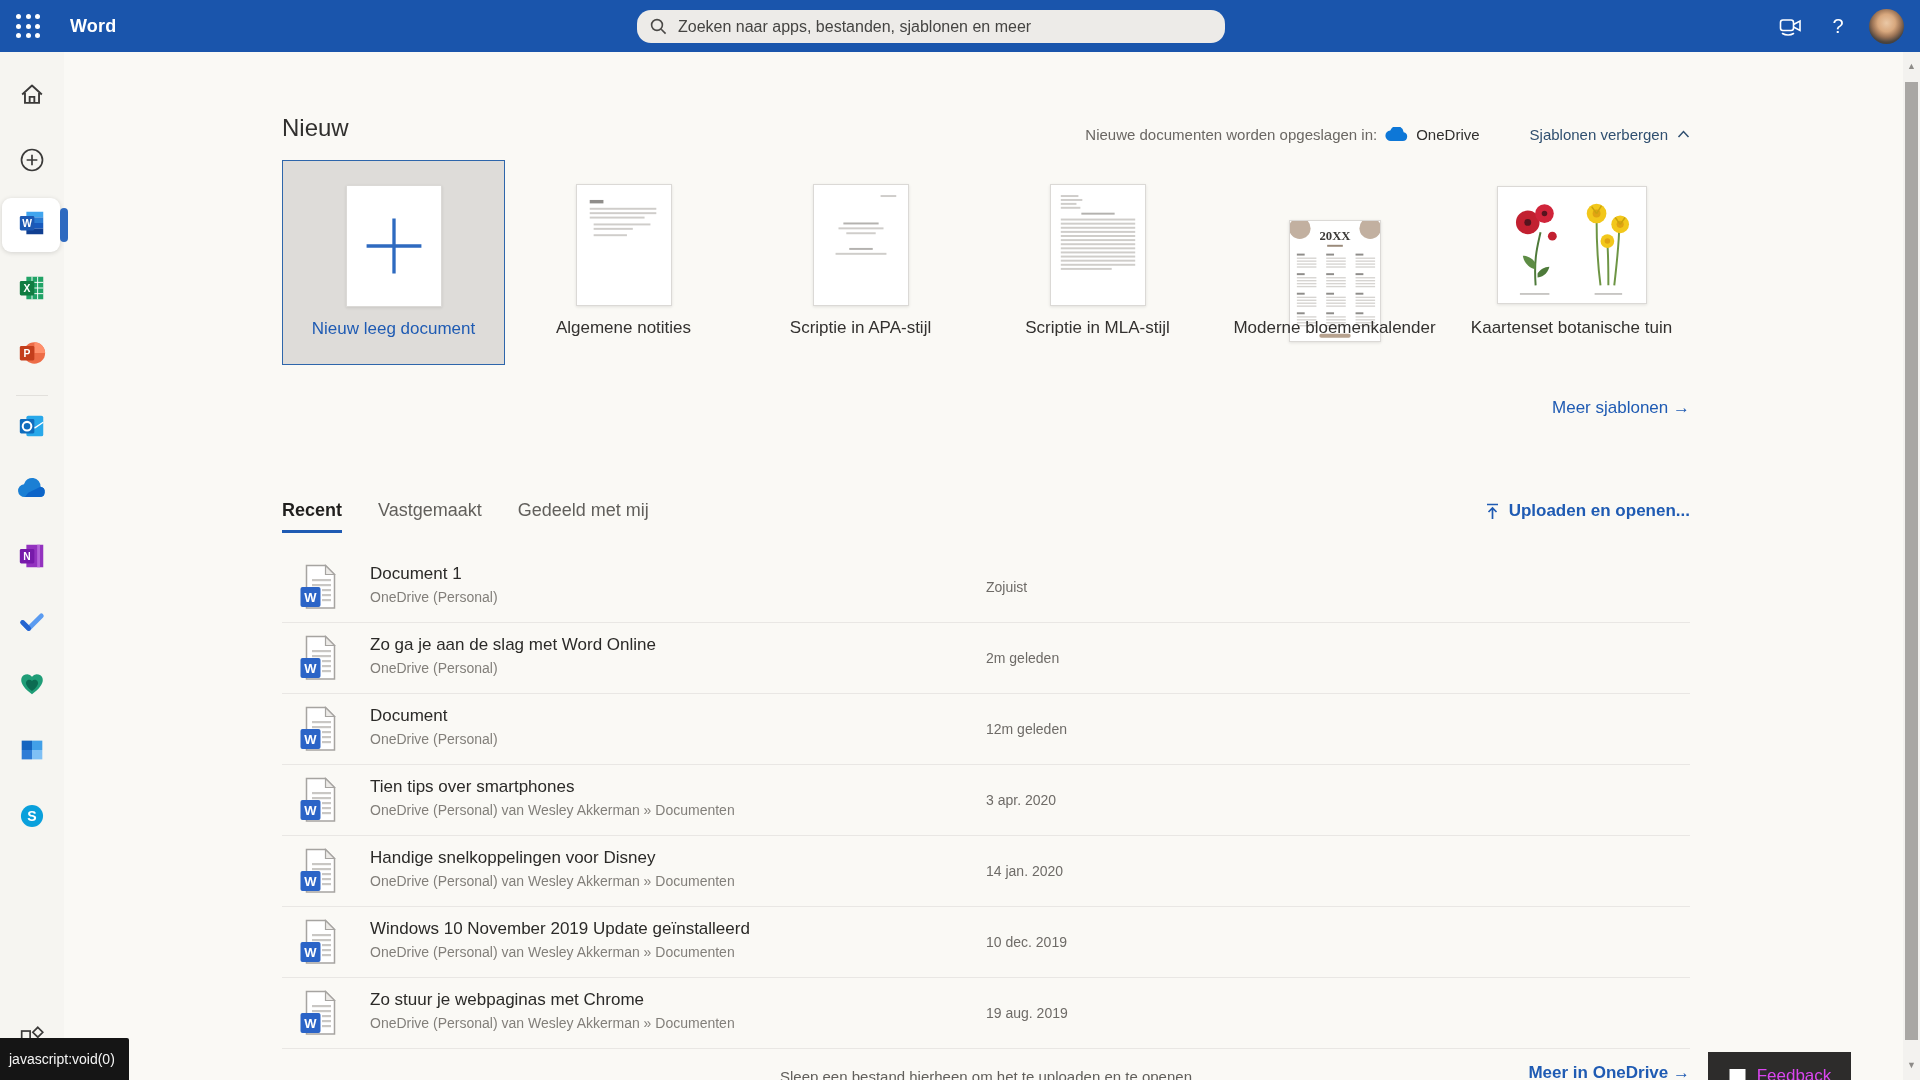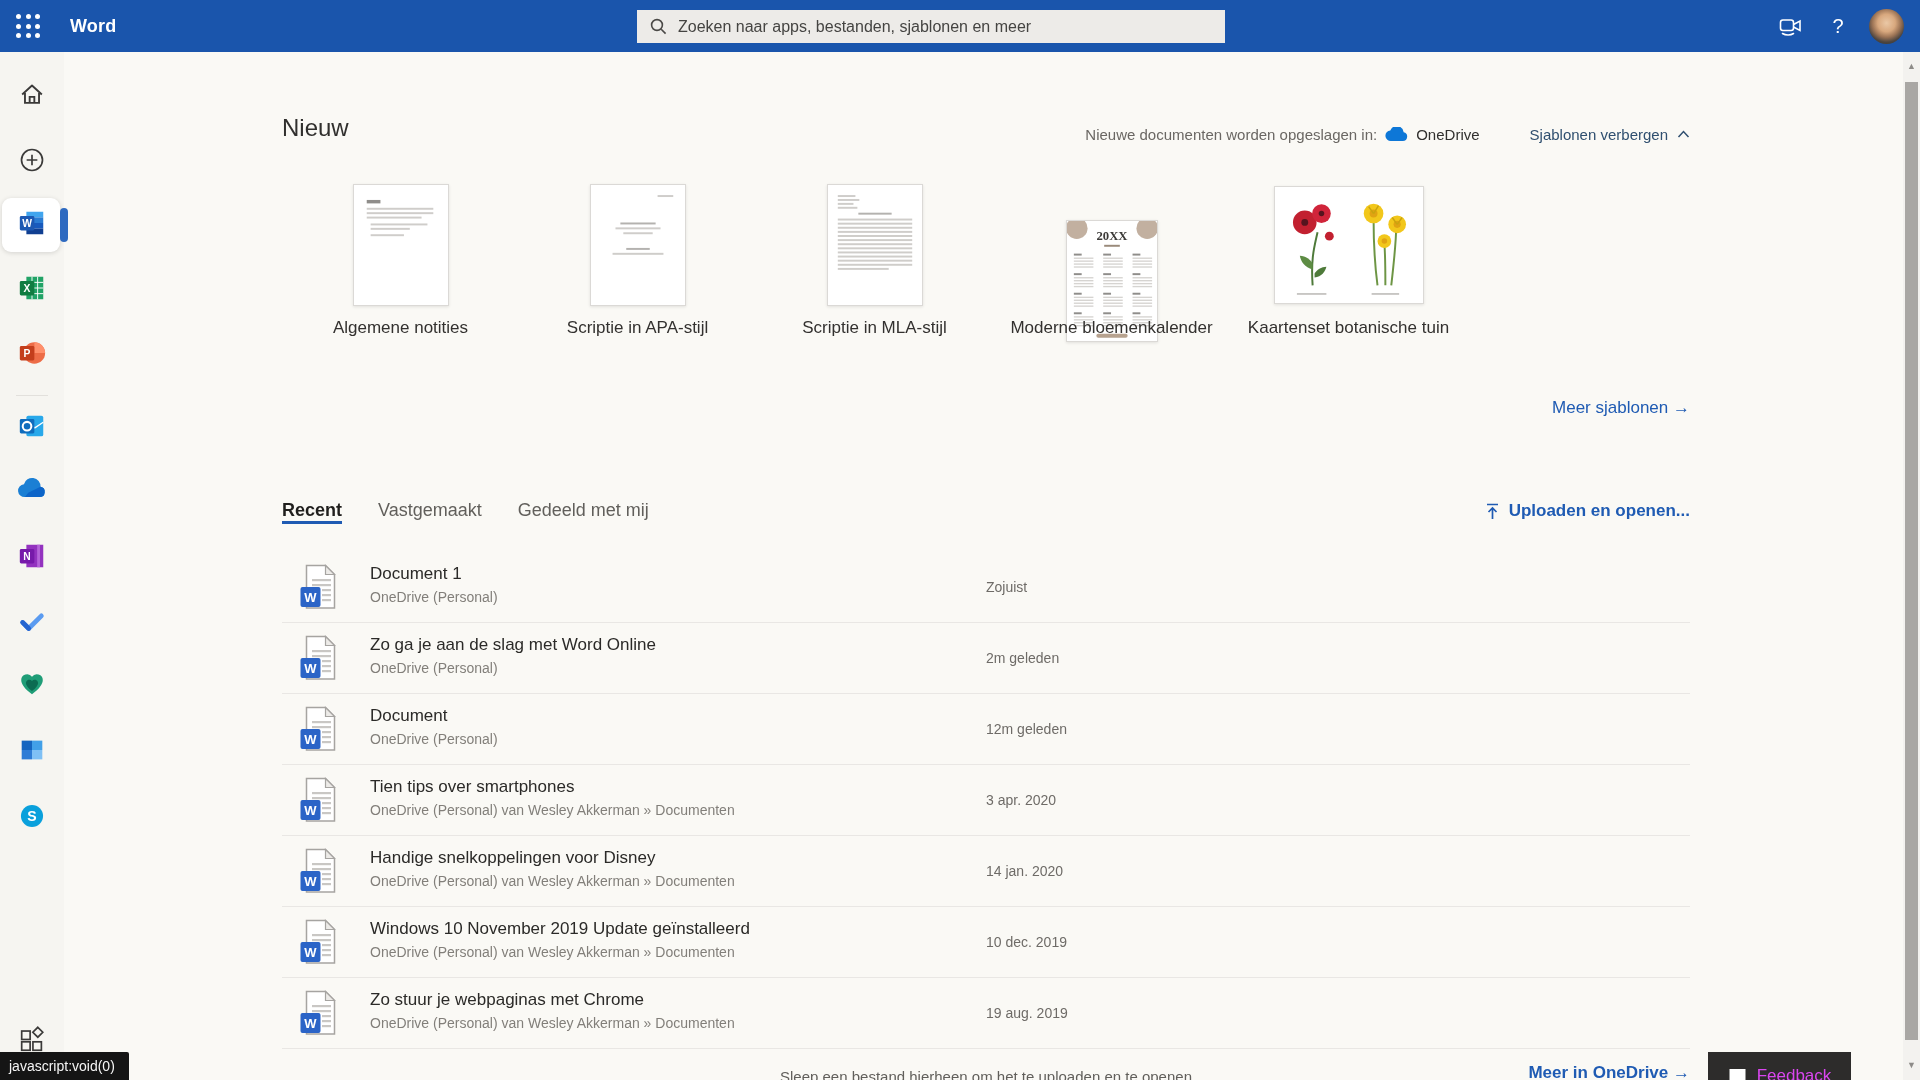"Zoeken naar apps, bestanden, sjablonen" .searchbox { border-radius: 0 -> 14px }
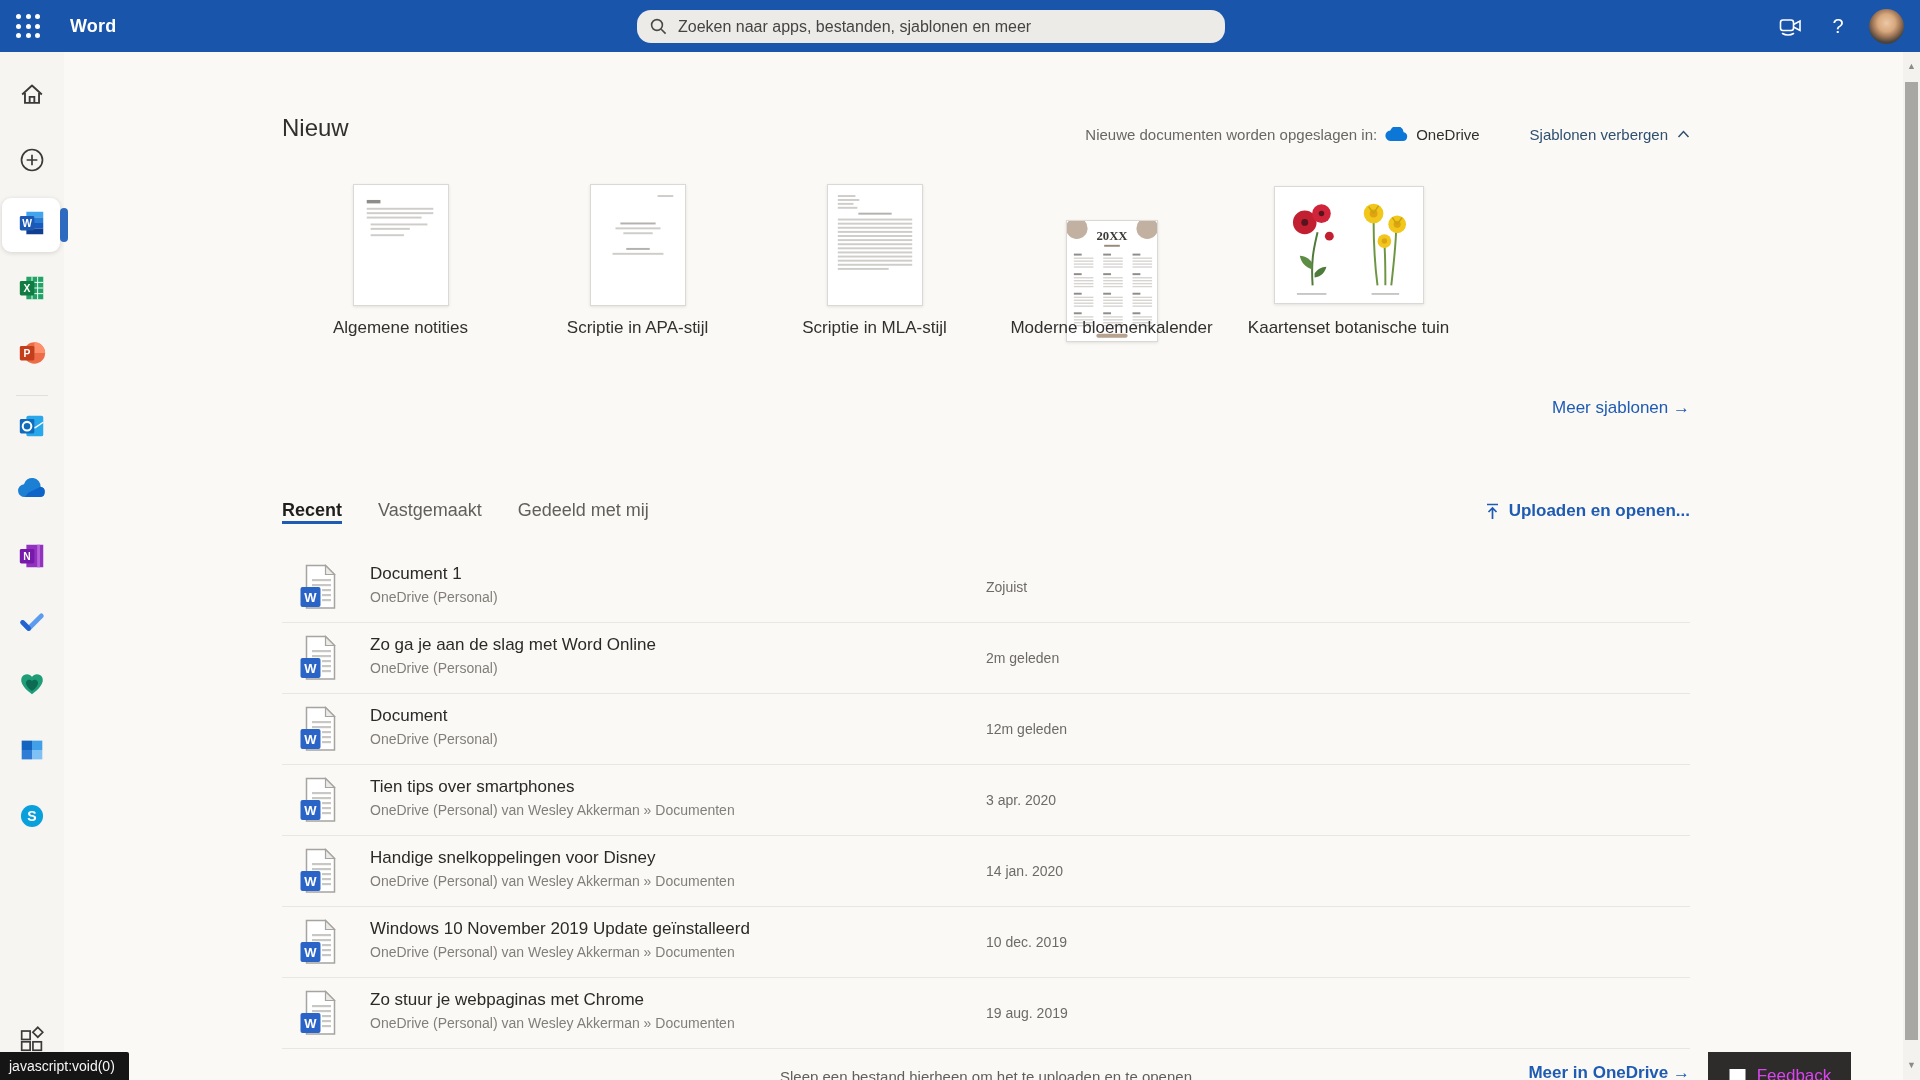"Nieuw leeg document" div.slot { html: none -> <div> <div> <svg> <path></path> </svg> </div> <div>Nieuw leeg document</div> </div> }
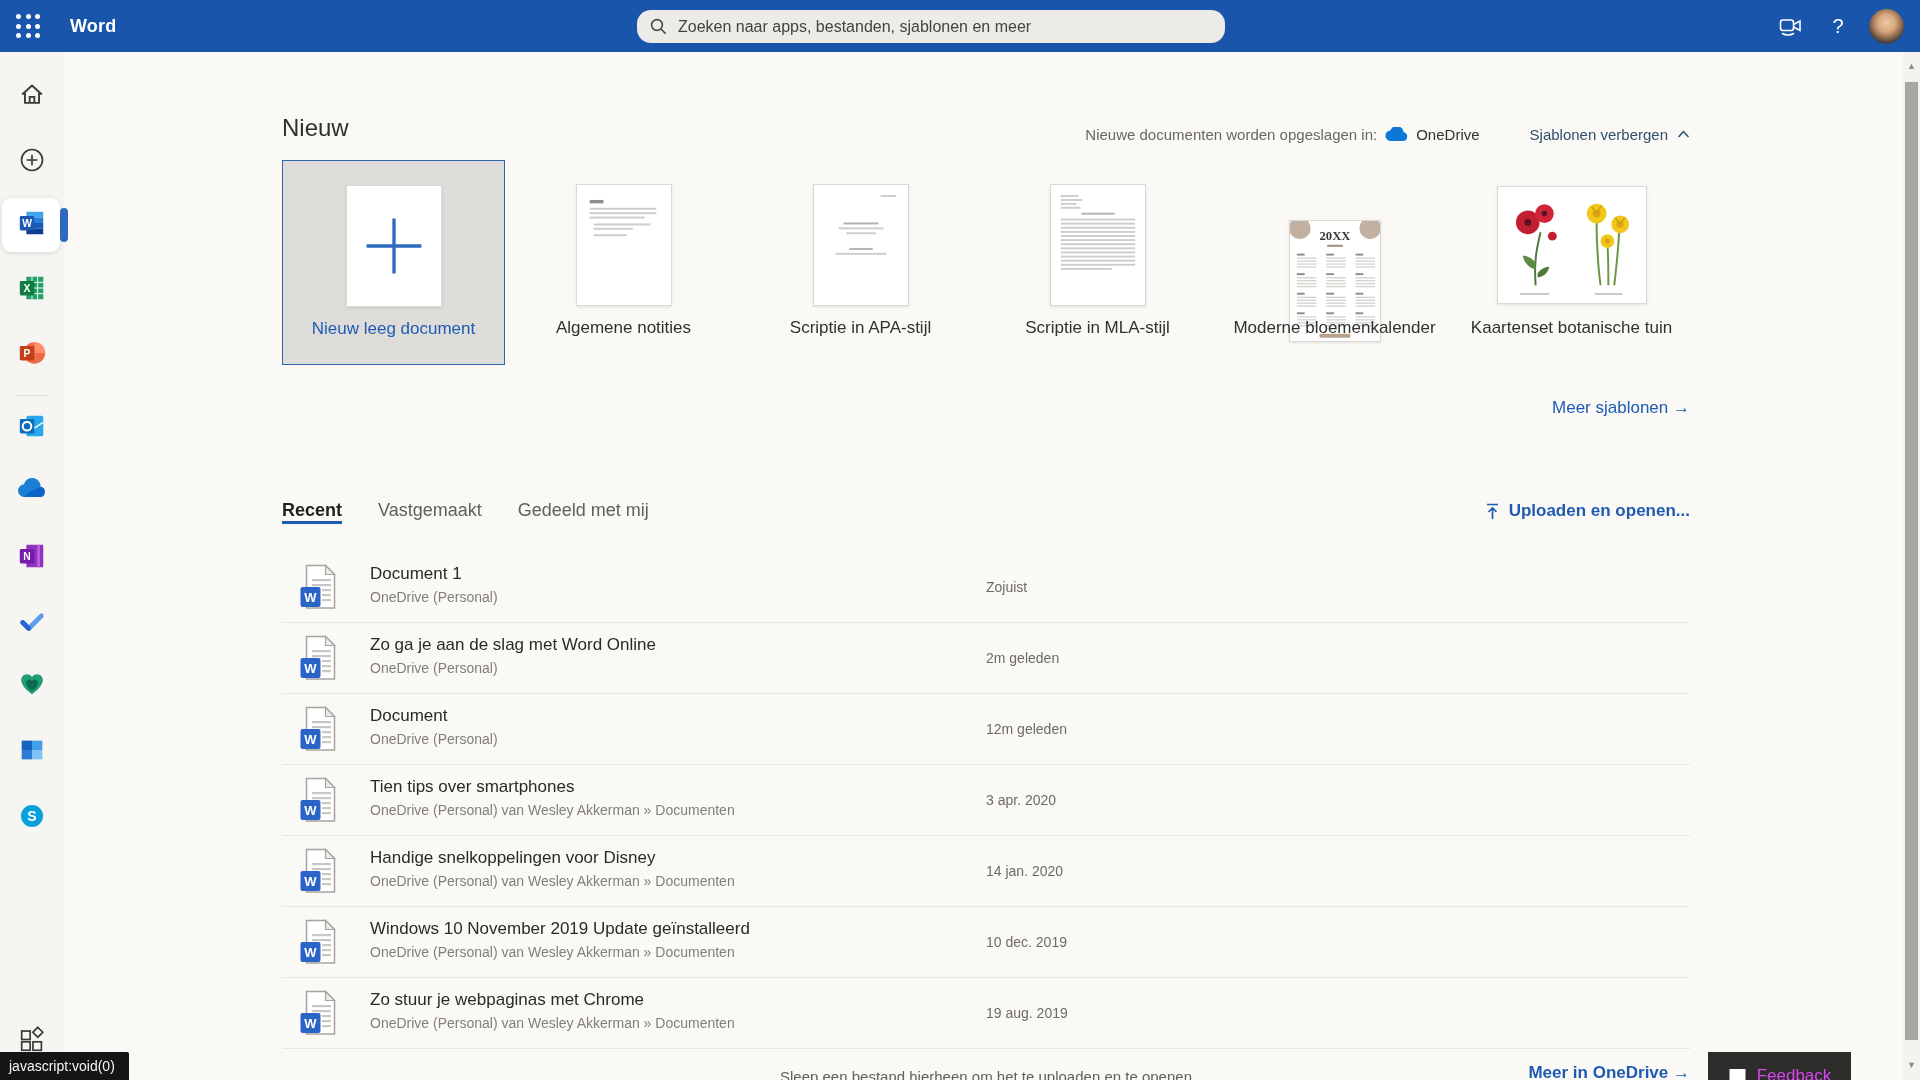"Recent" .tab { padding-bottom: none -> 9px }
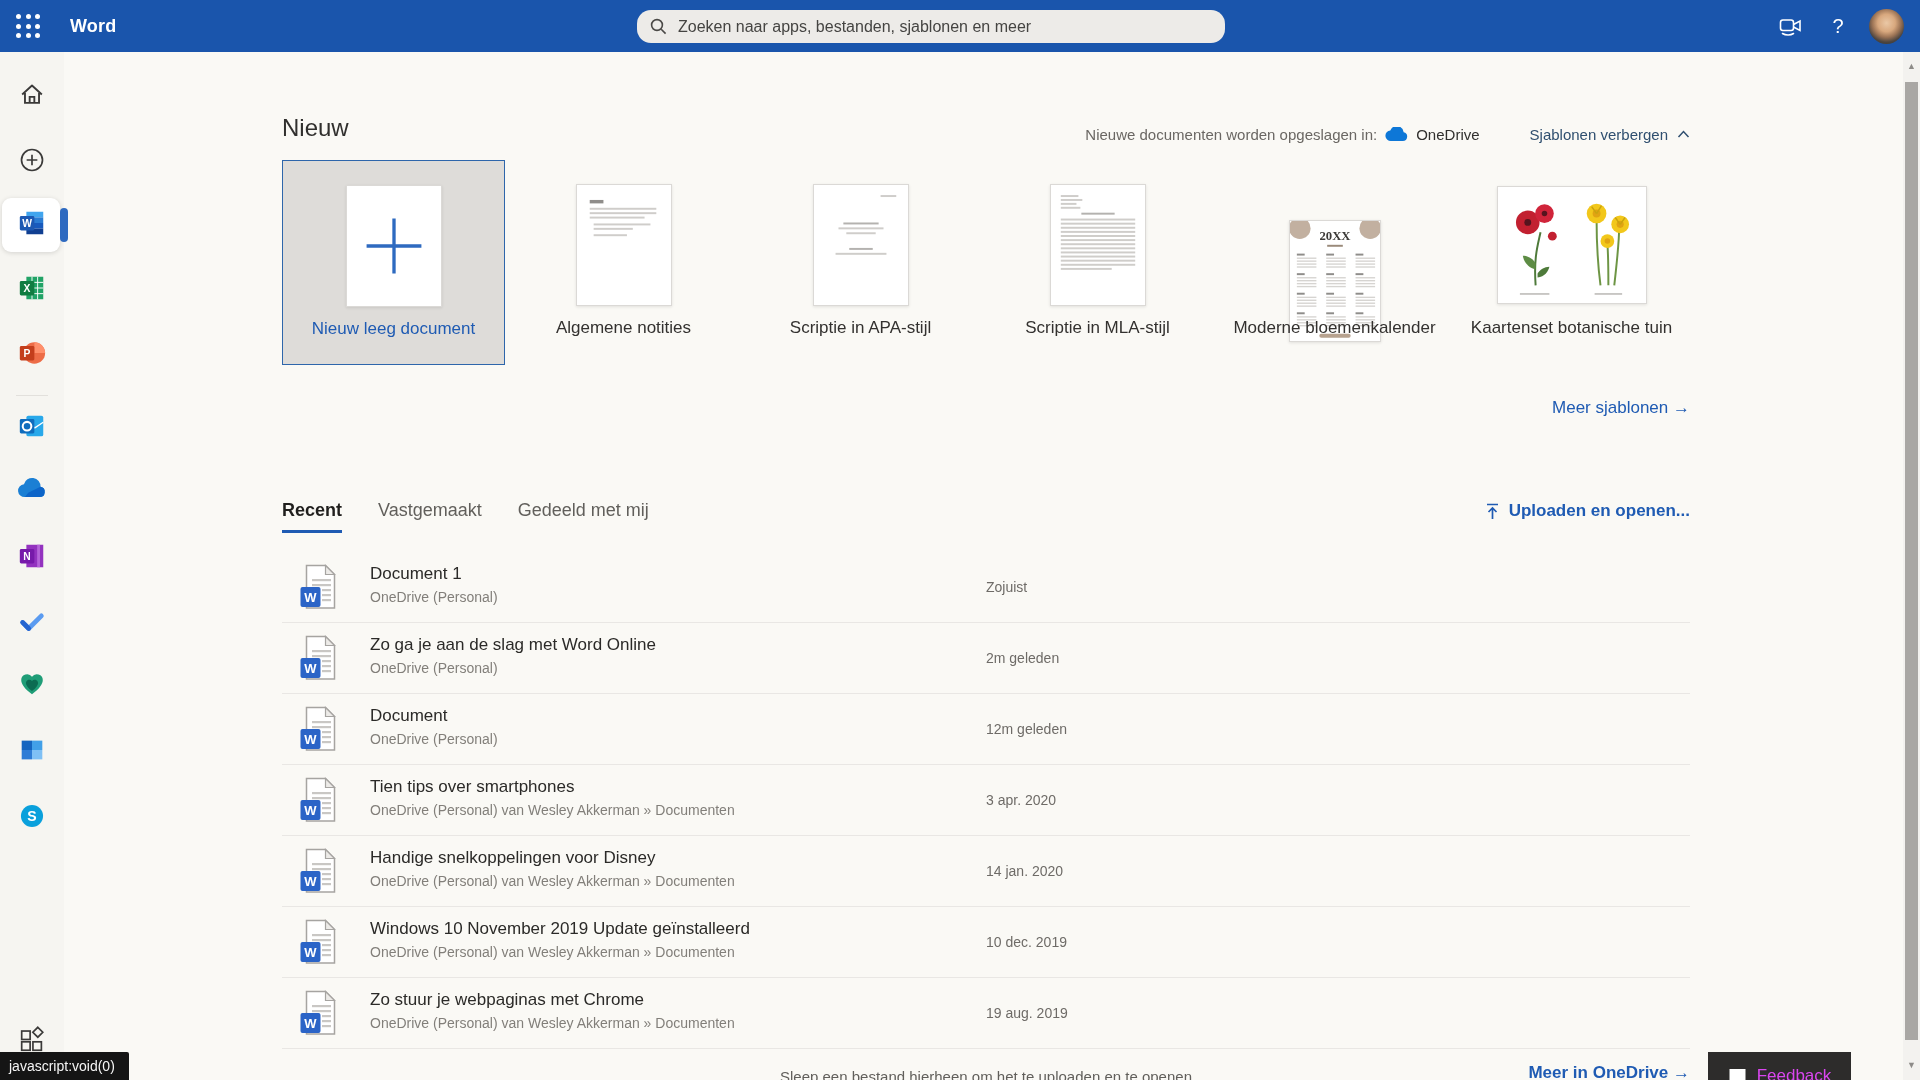"javascript:void(0)" .statusbar { height: 28px -> 42px }
